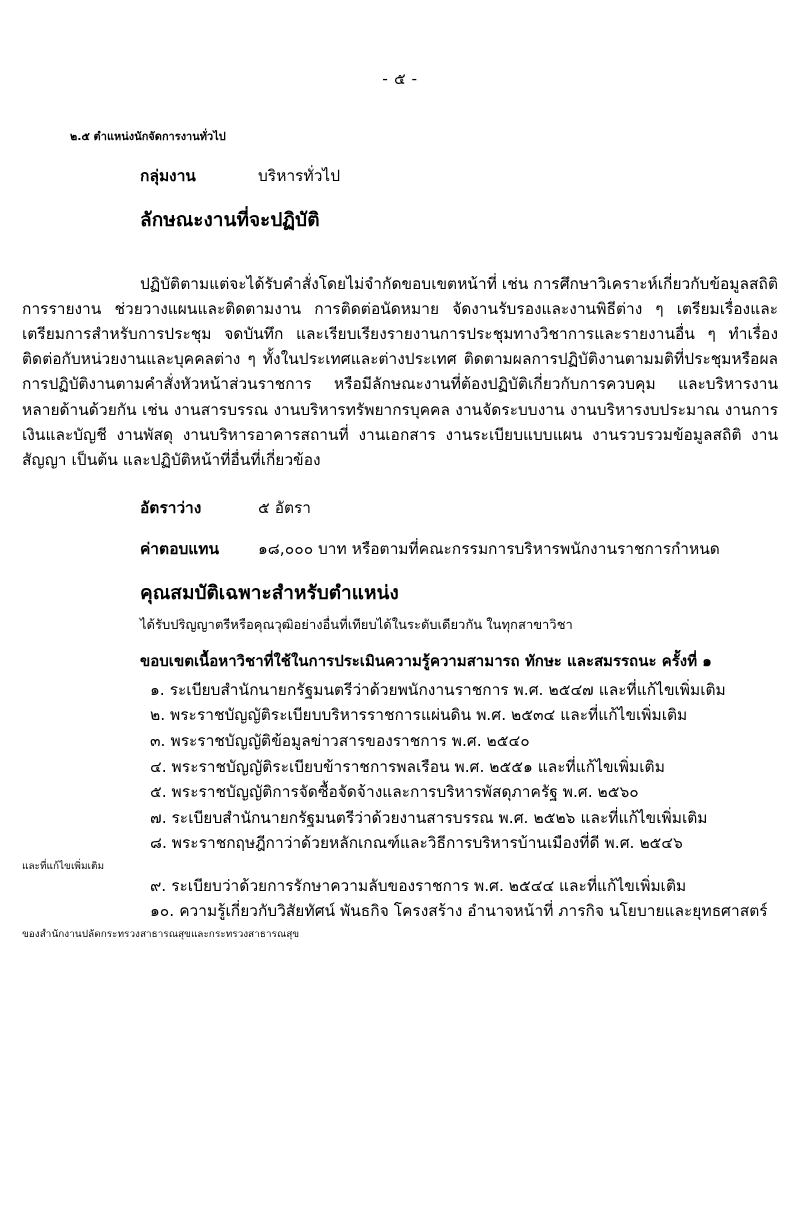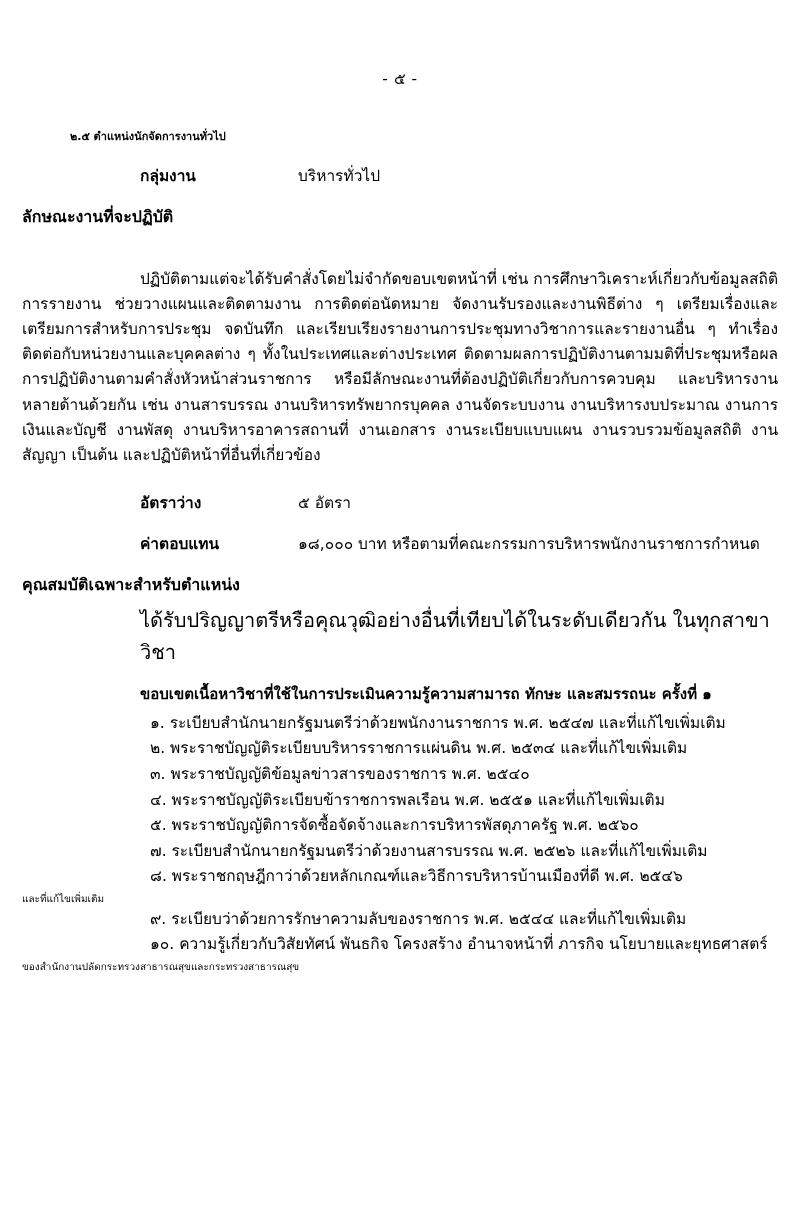"กลุ่มงาน" .field-row { gap: 40px -> none }
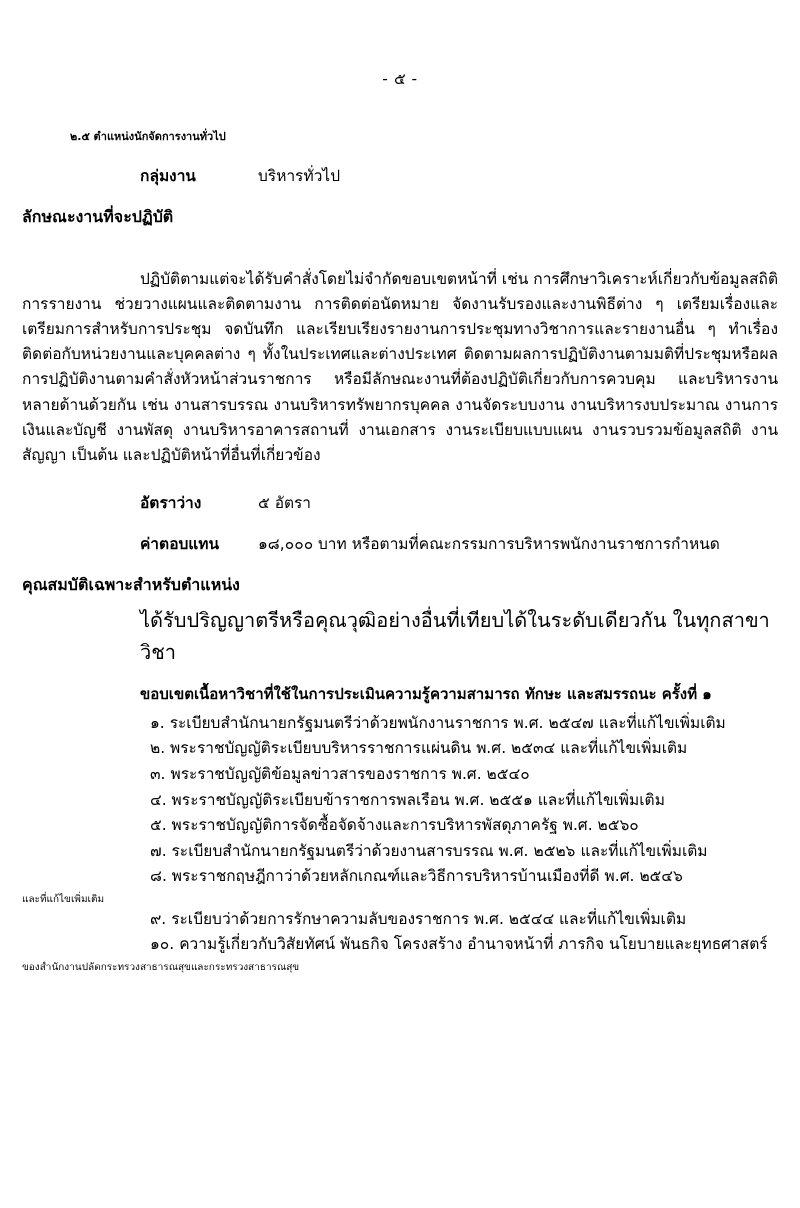"ลักษณะงานที่จะปฏิบัติ" .sub-heading { font-size: 16px -> 19px; margin-left: none -> 118px }
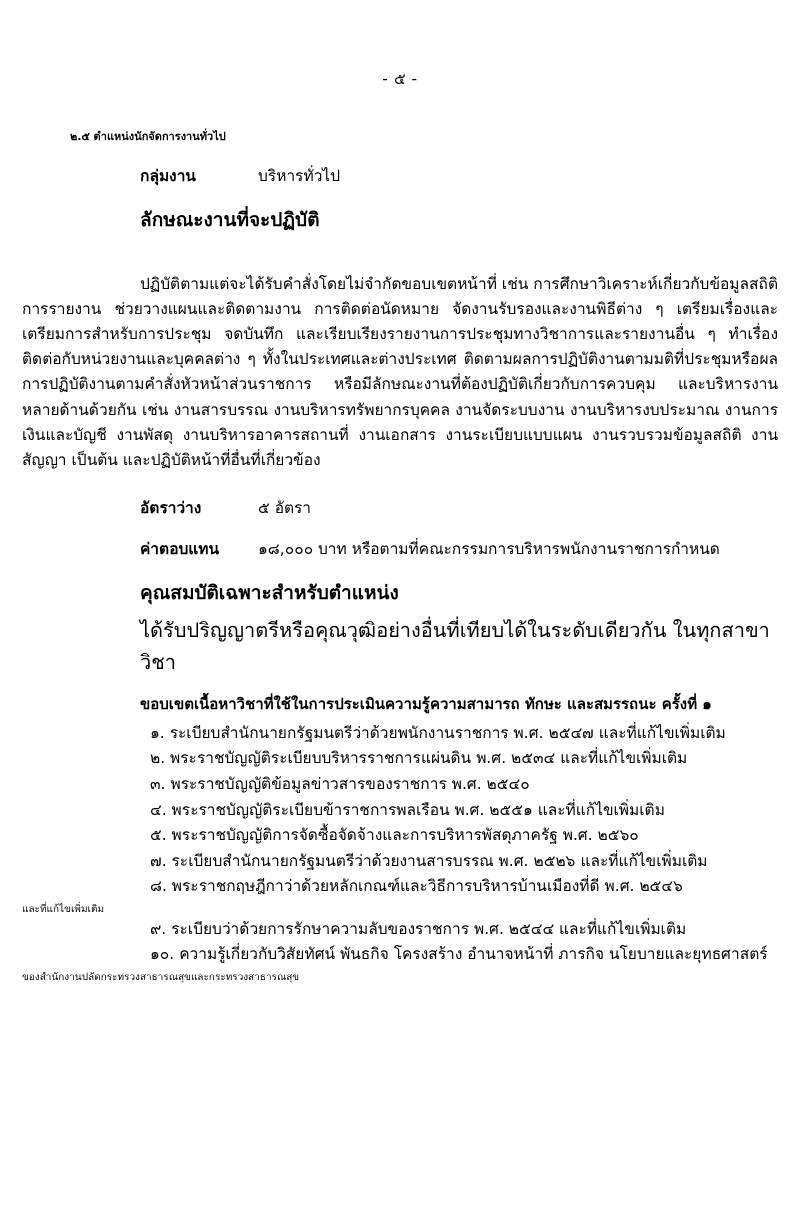"ได้รับปริญญาตรีหรือคุณวุฒิอย่างอื่นที่เท" .plain-line { font-size: 20px -> 13px }
